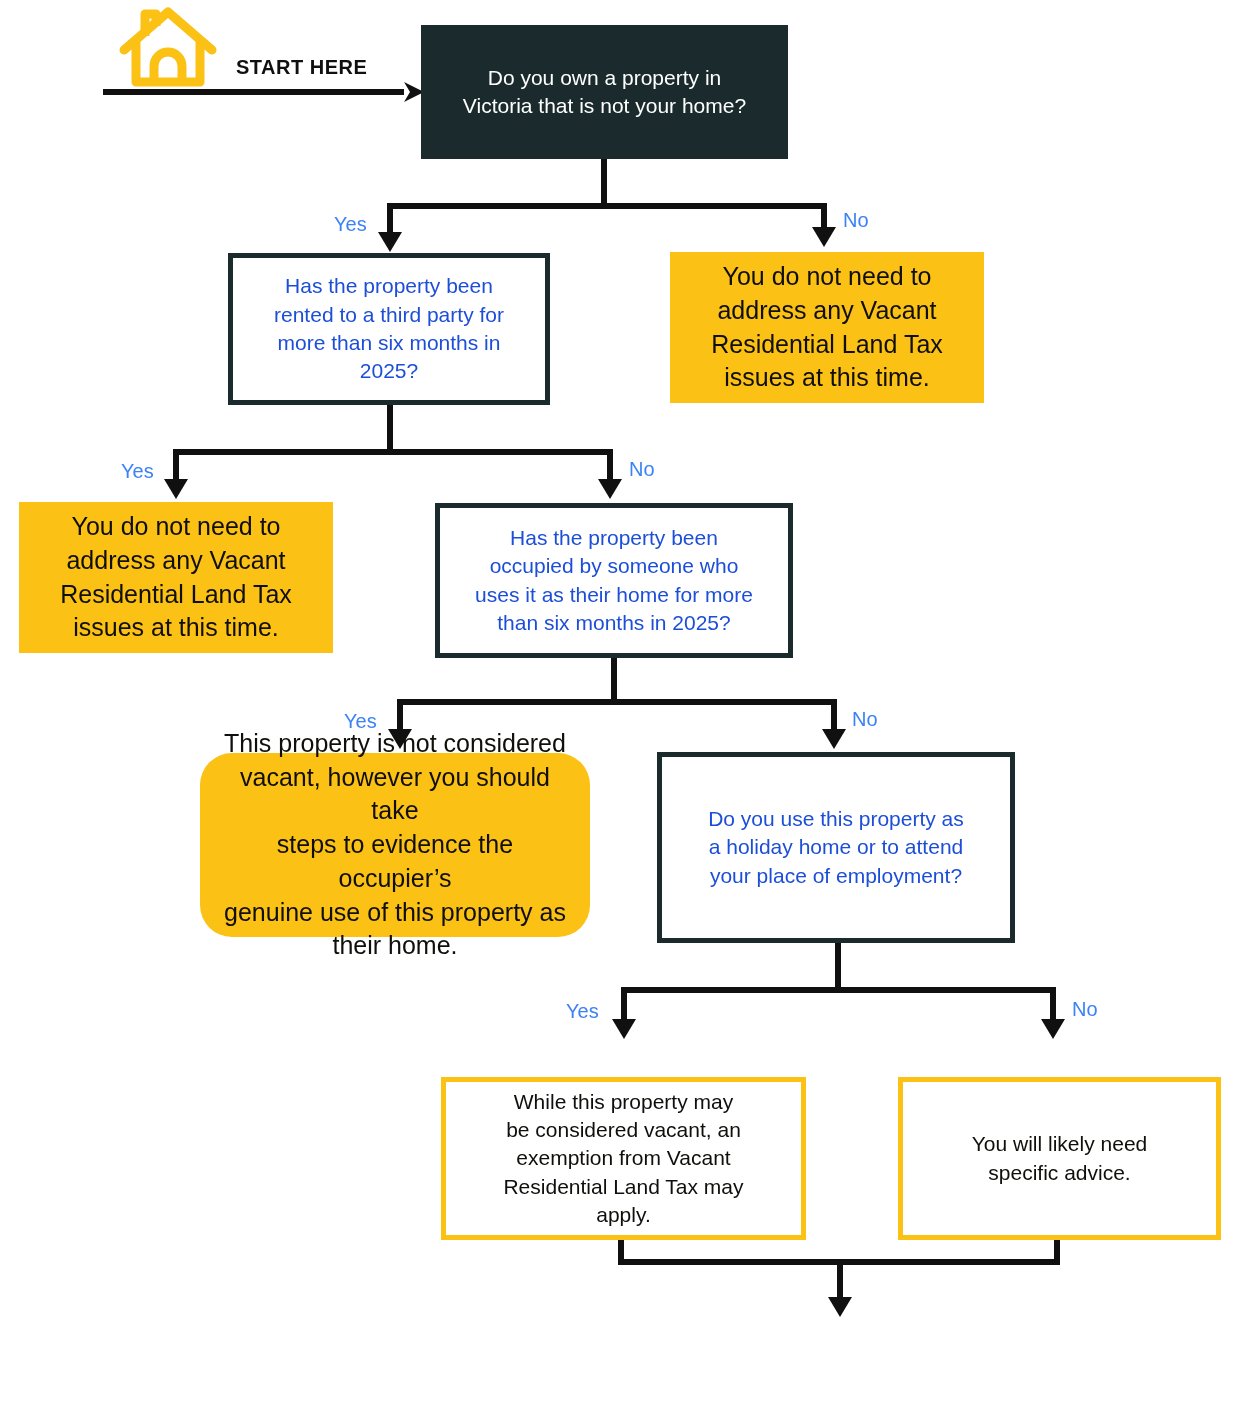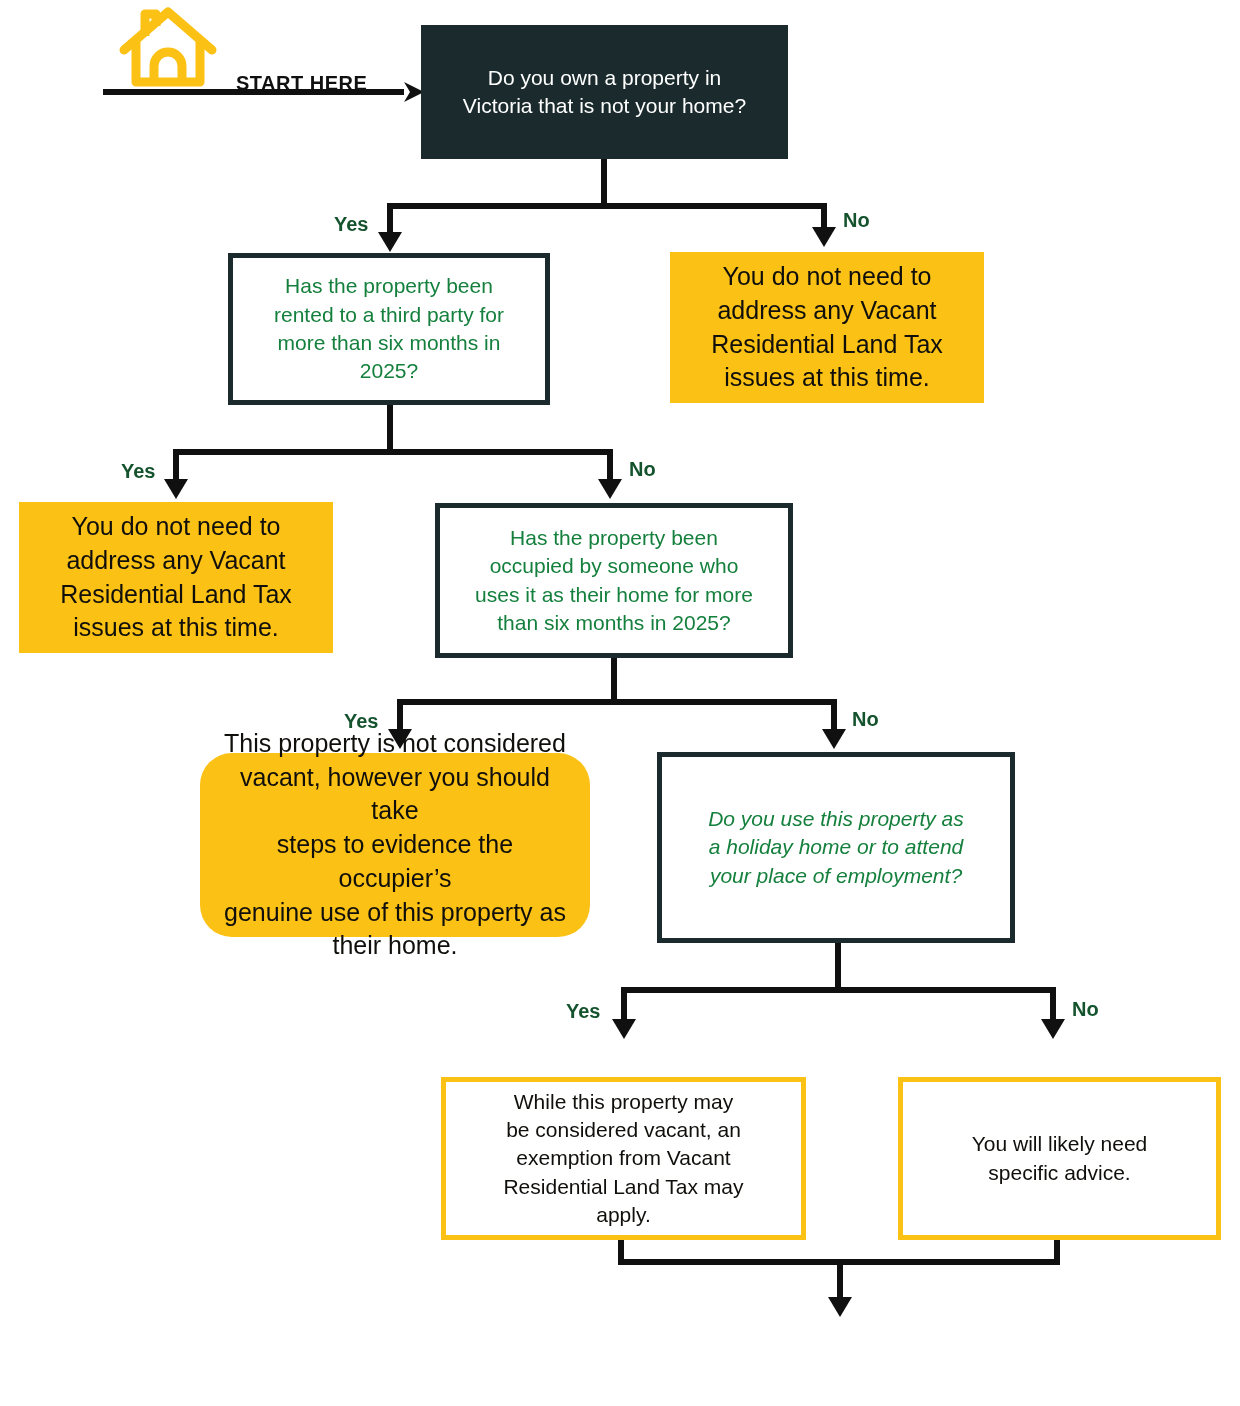"START HERE" div.start-label { top: 72px -> 56px }
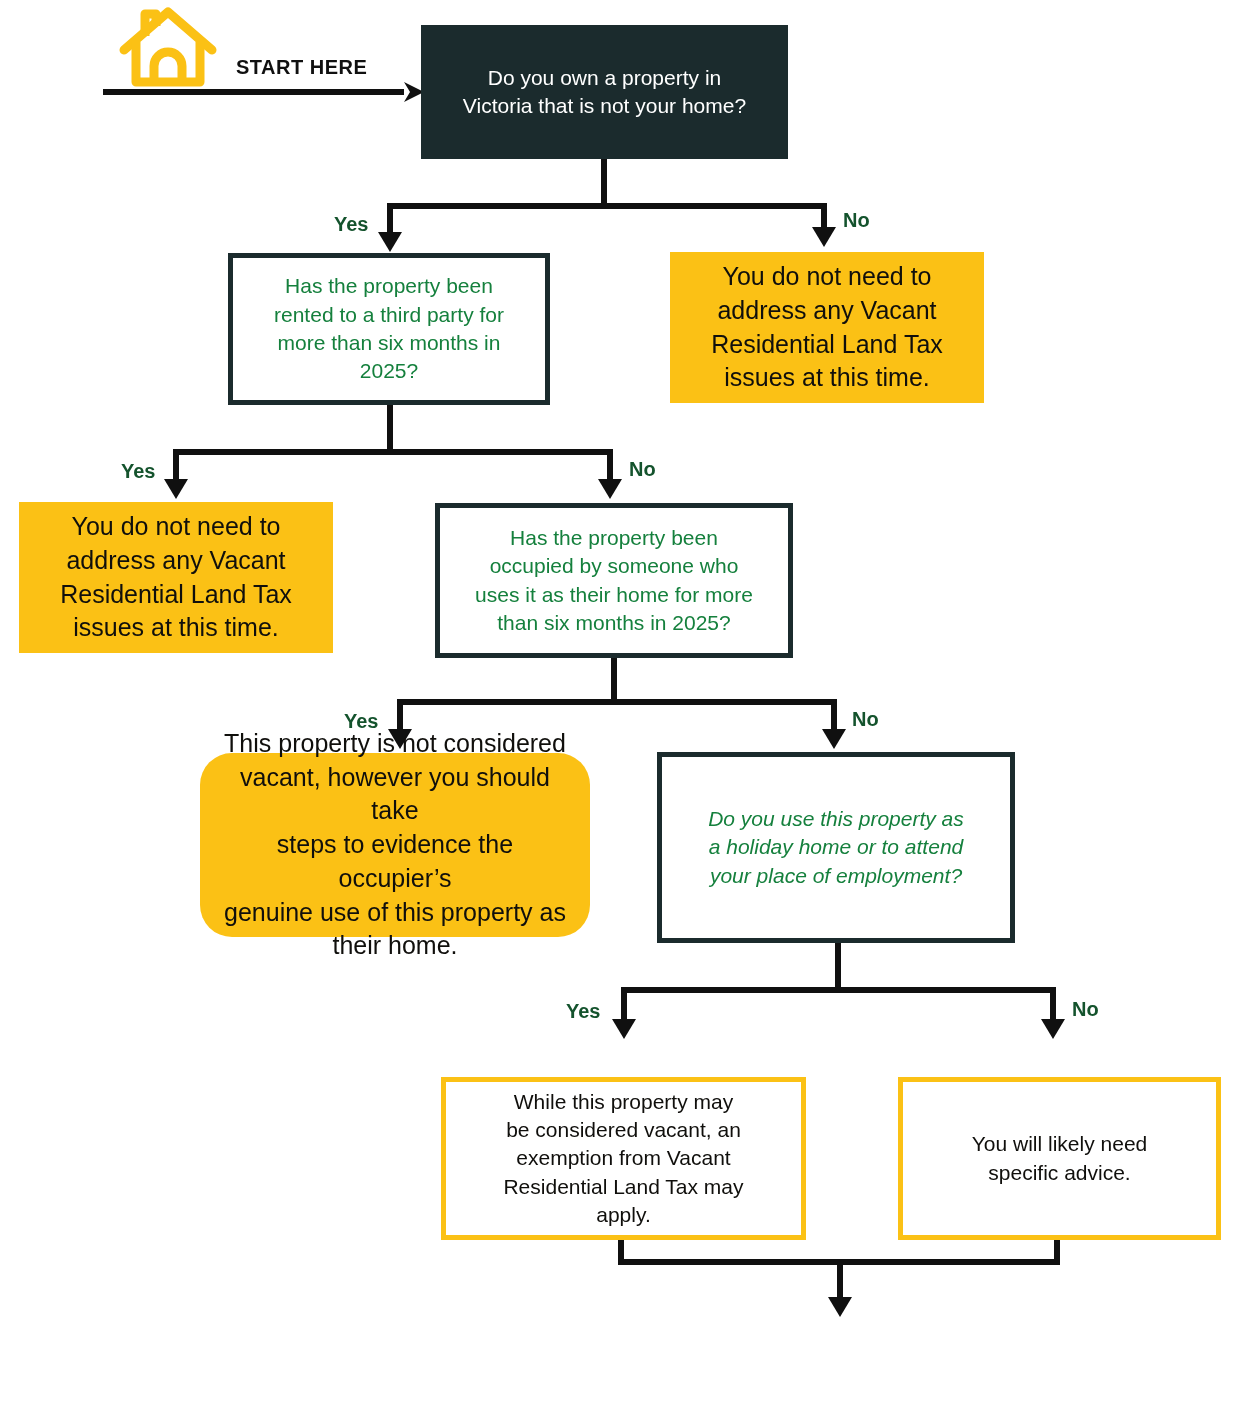"Yes" .edge-label { color: #14532d -> #3b82f6; font-weight: bold -> normal }
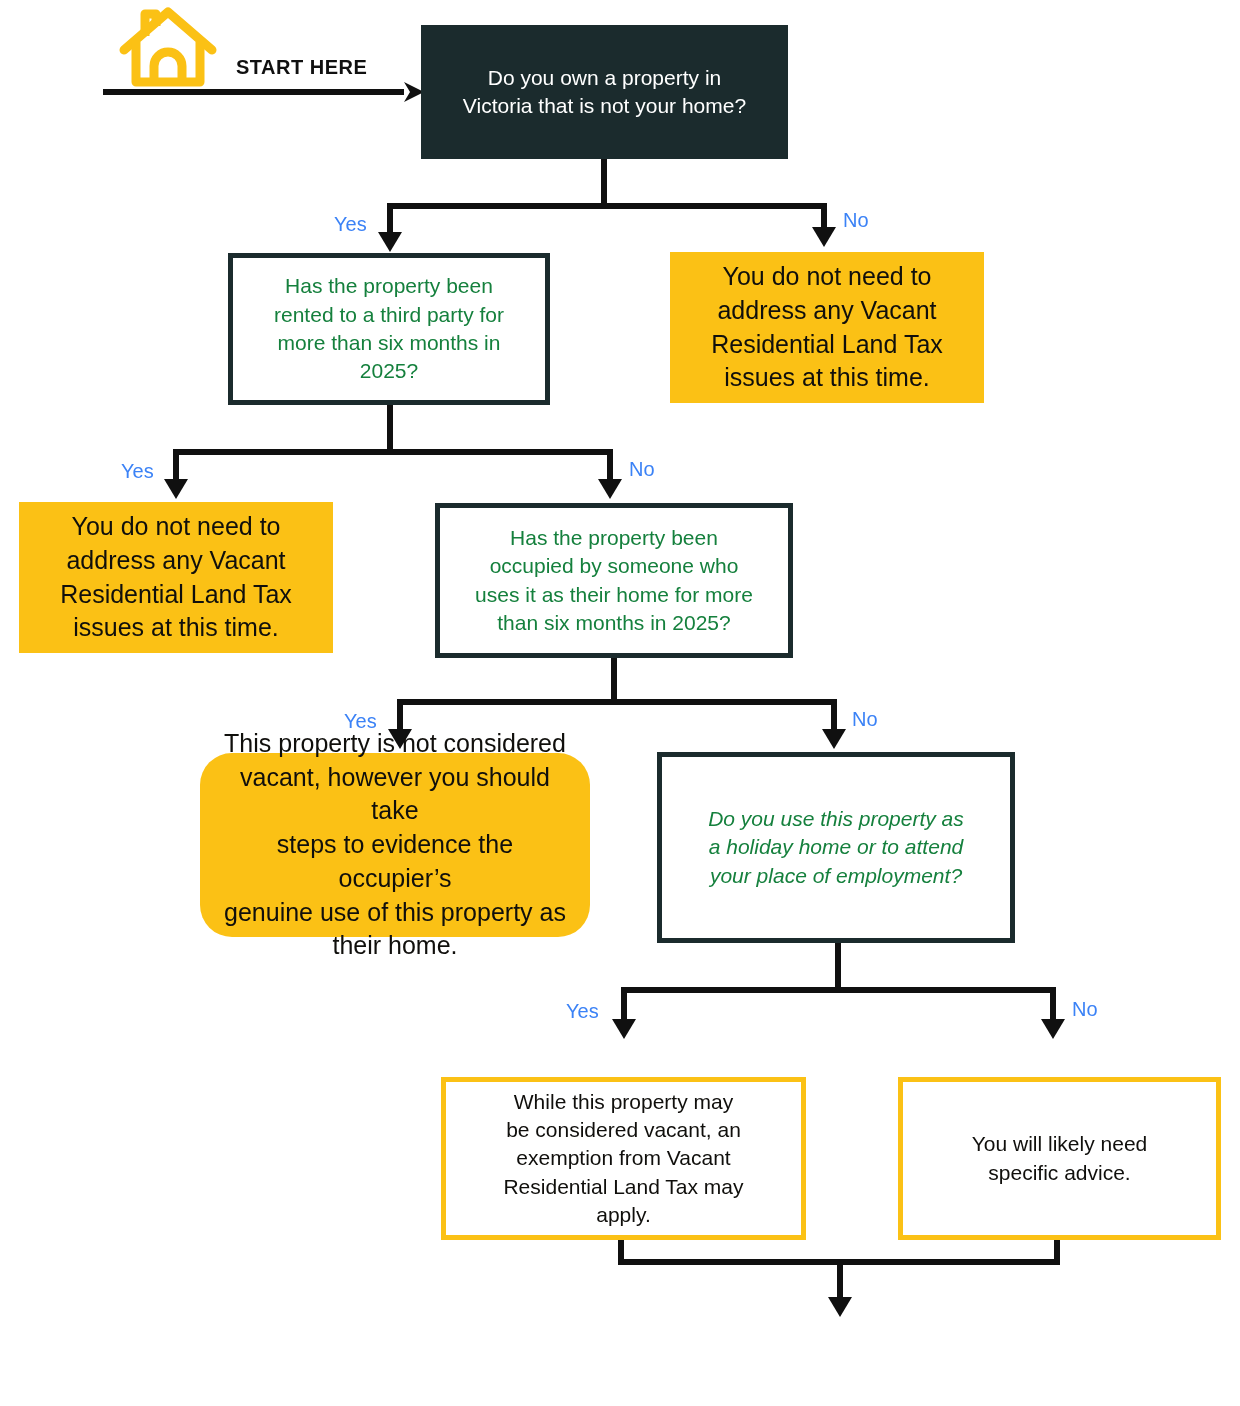"Has the property been" .node-question { color: #15803d -> #1d4ed8 }
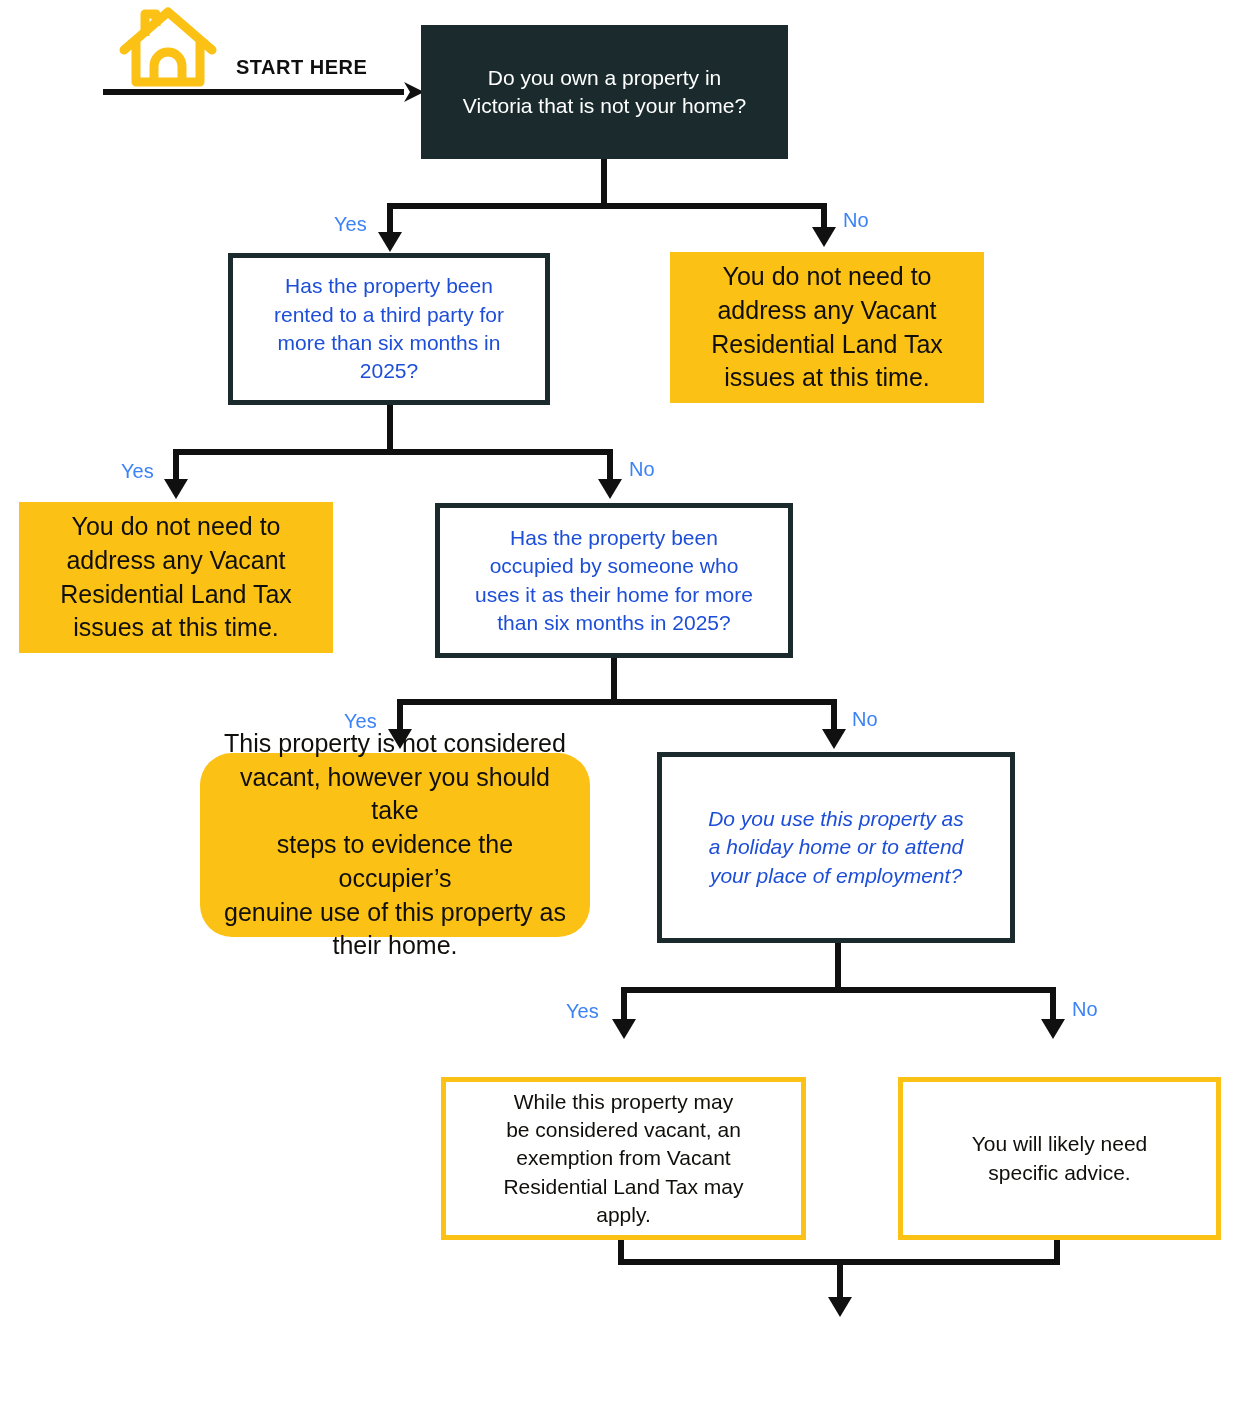"Do you use this property" div.node { font-style: italic -> none }
